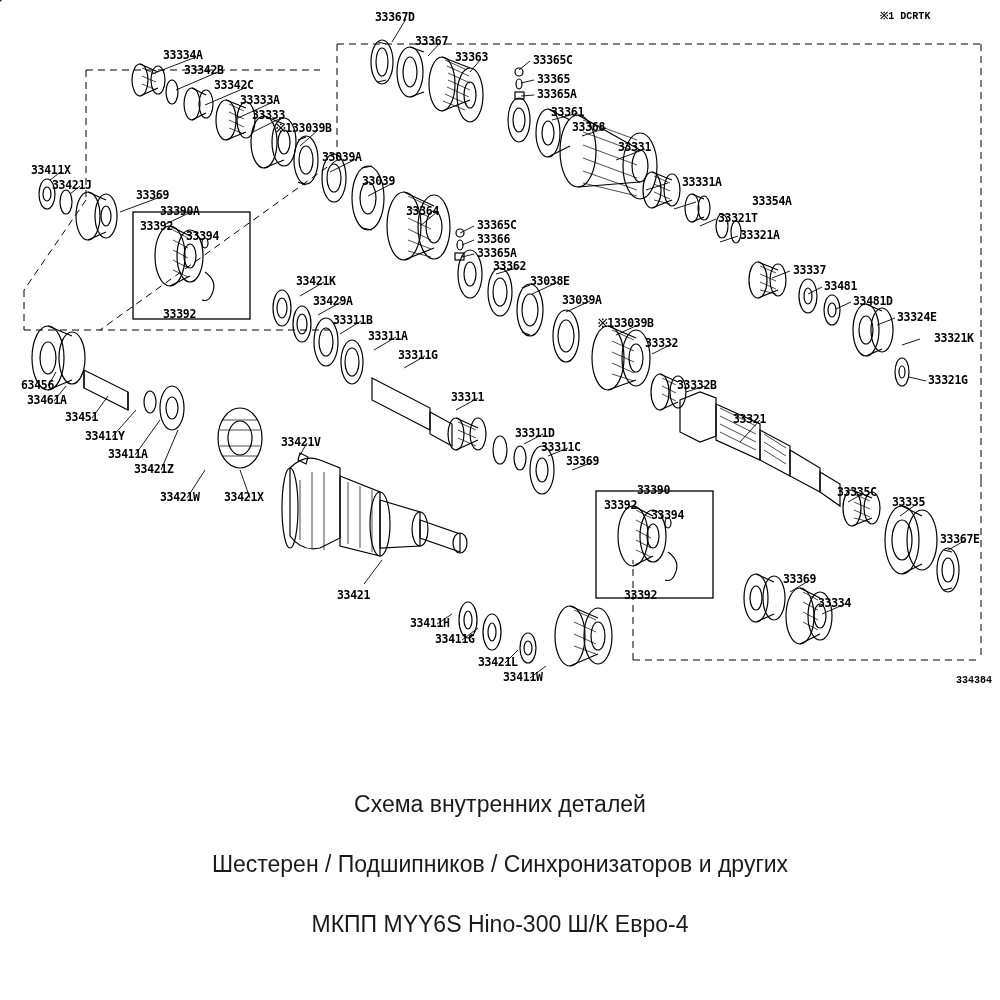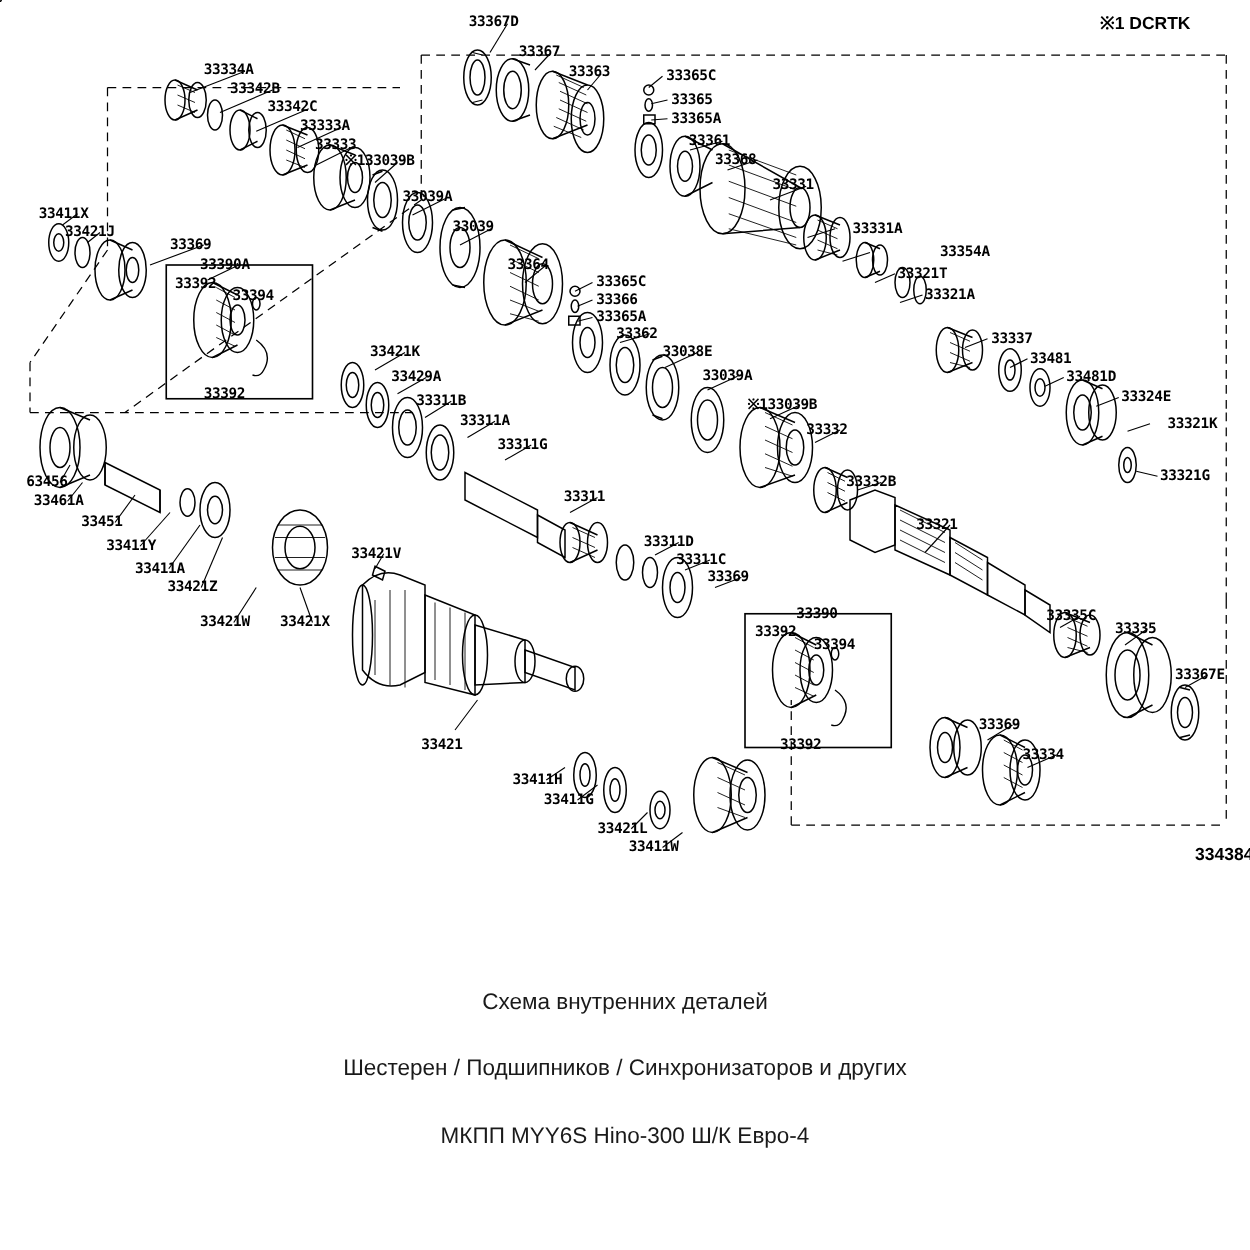"※1 DCRTK" .corner { font-family: Liberation Sans, sans-serif -> Liberation Mono, monospace; font-size: 14px -> 10px }
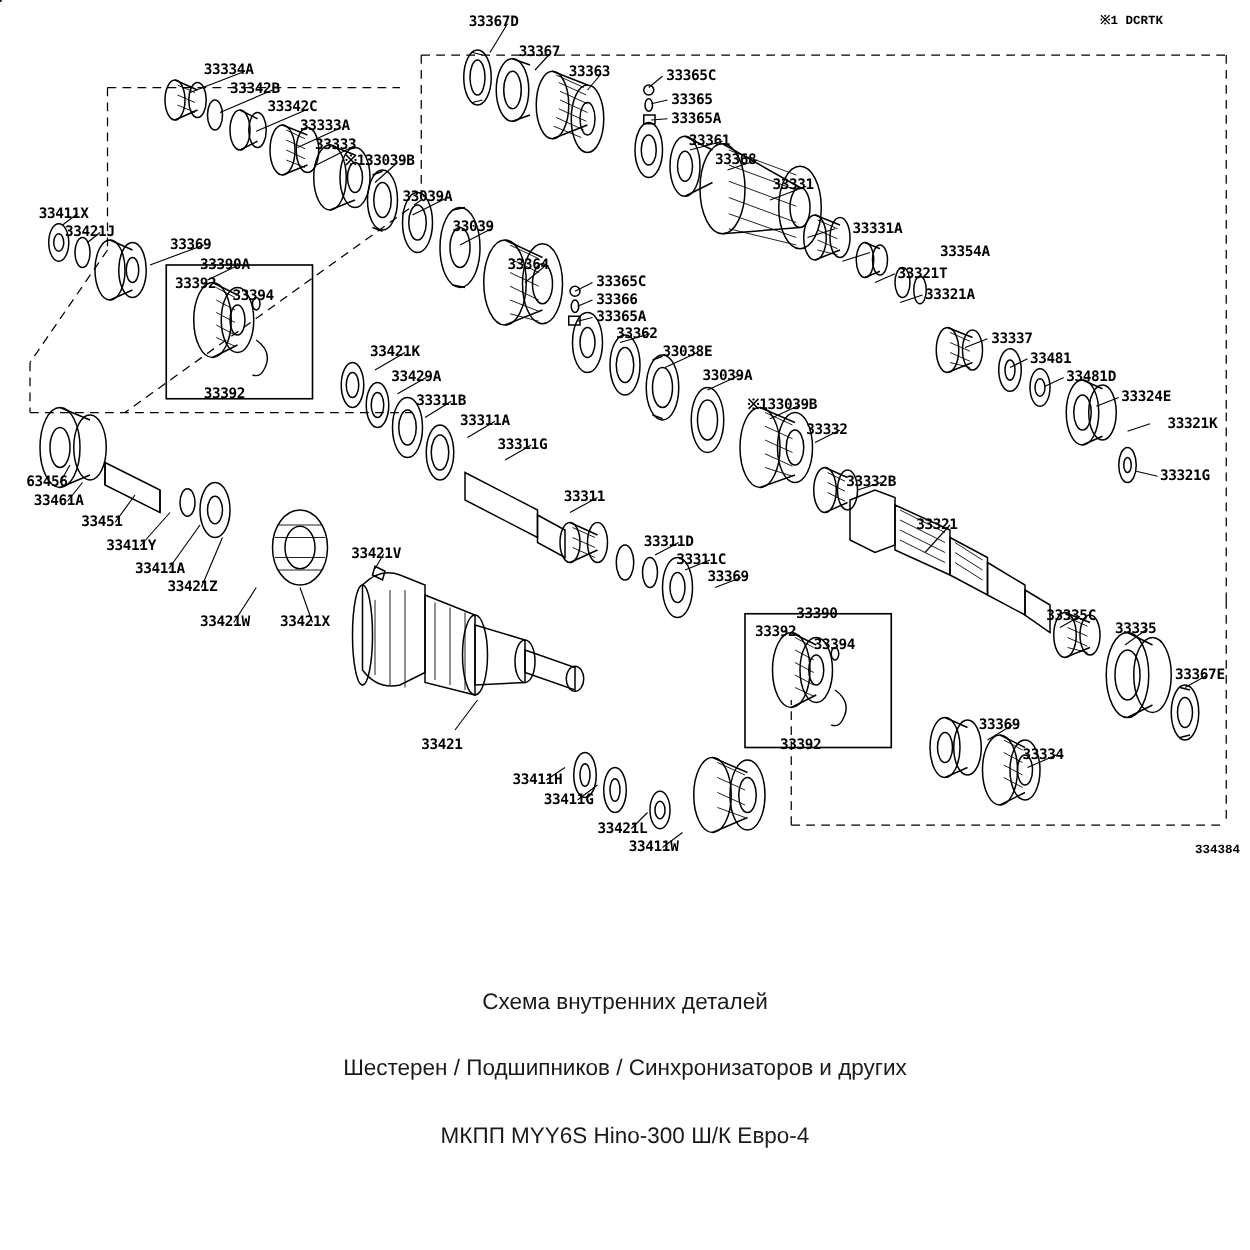"Схема внутренних деталей" #captions .cap { font-size: 18px -> 23px }
